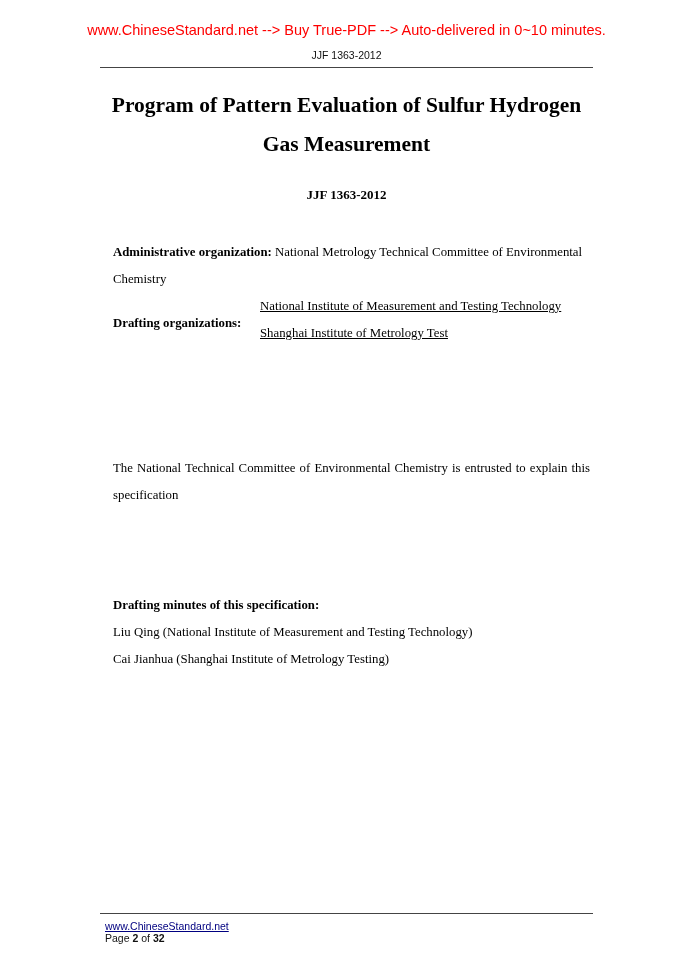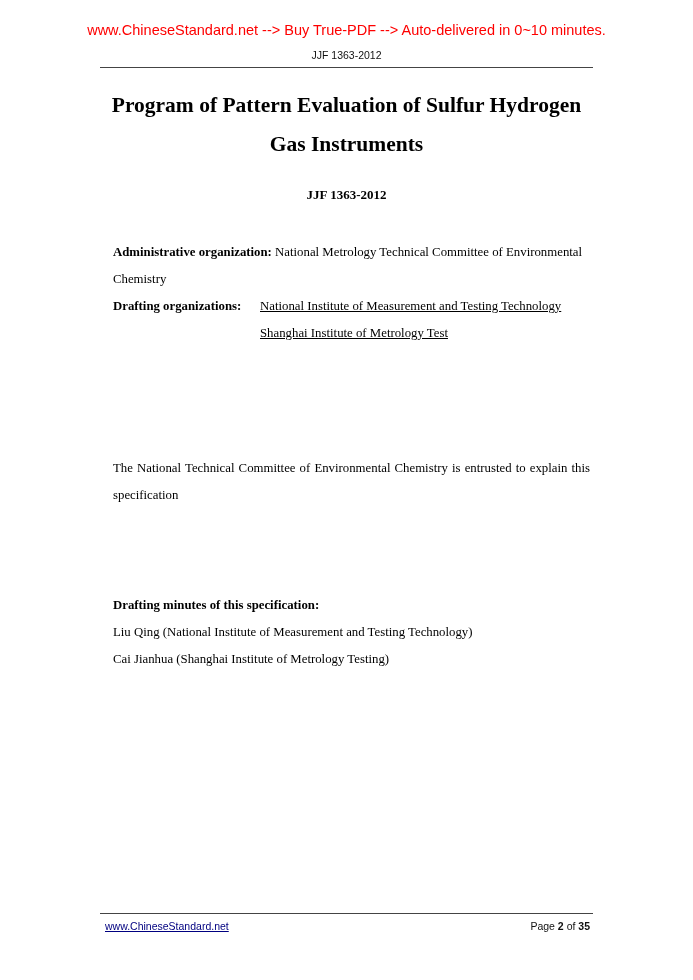"Gas Instruments" div { text: Instruments -> Measurement }
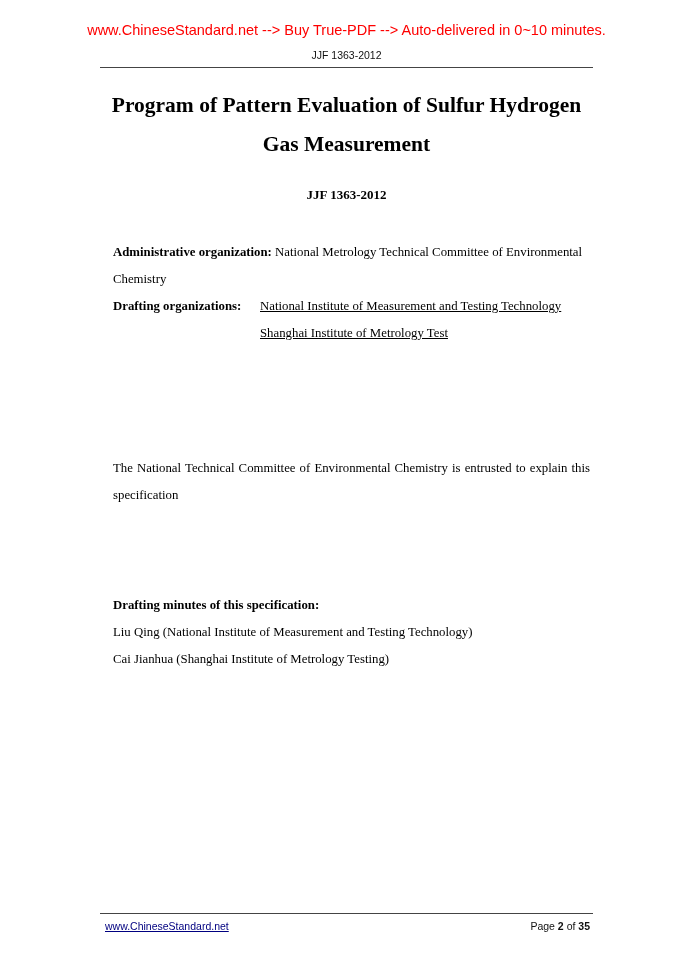"Drafting organizations:" .drafting-label { margin-top: none -> 17px }
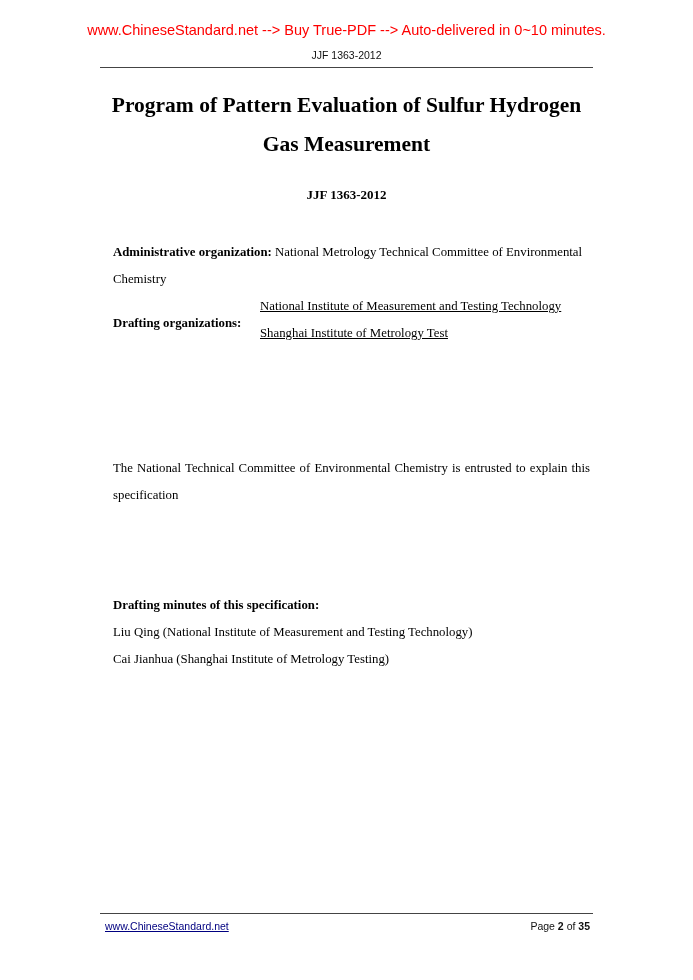"www.ChineseStandard.net" .footer { align-items: flex-end -> flex-start; flex-direction: none -> column }
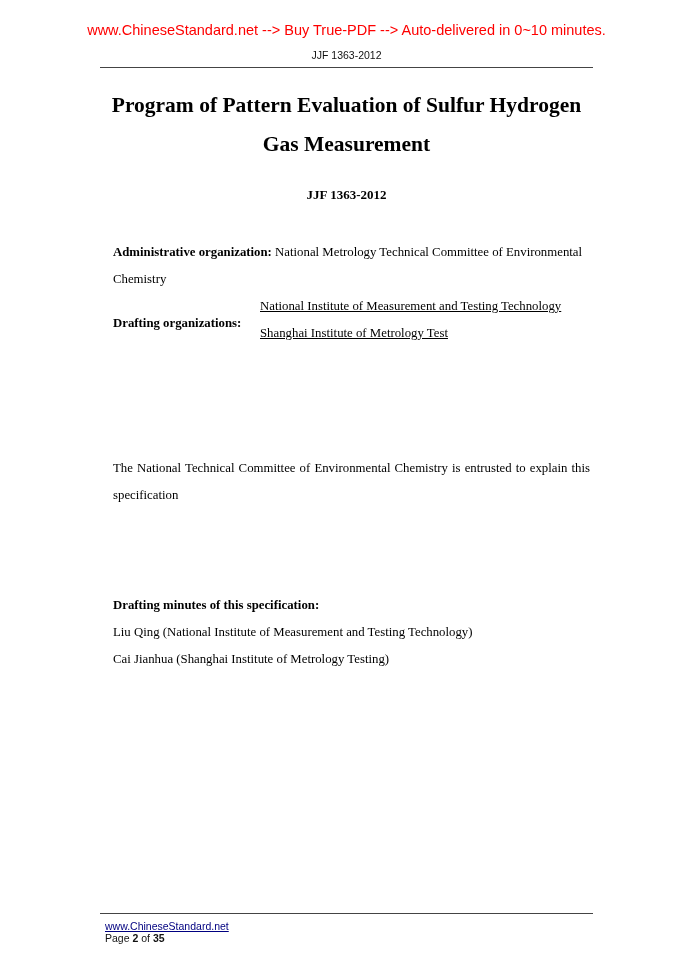"35" span.bold { text: 35 -> 32 }
